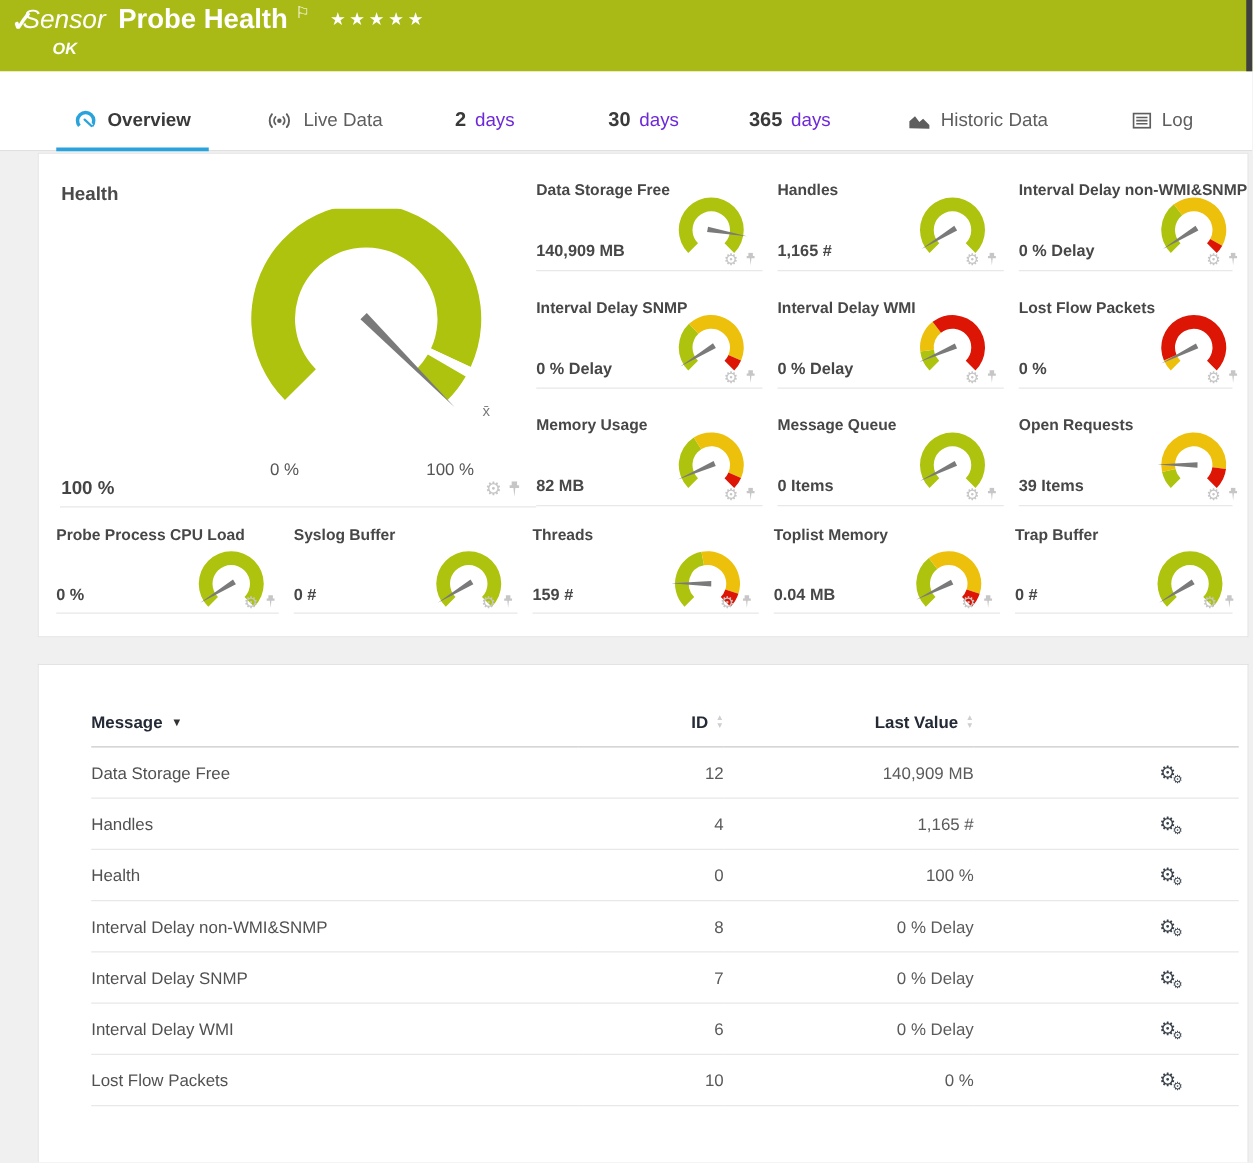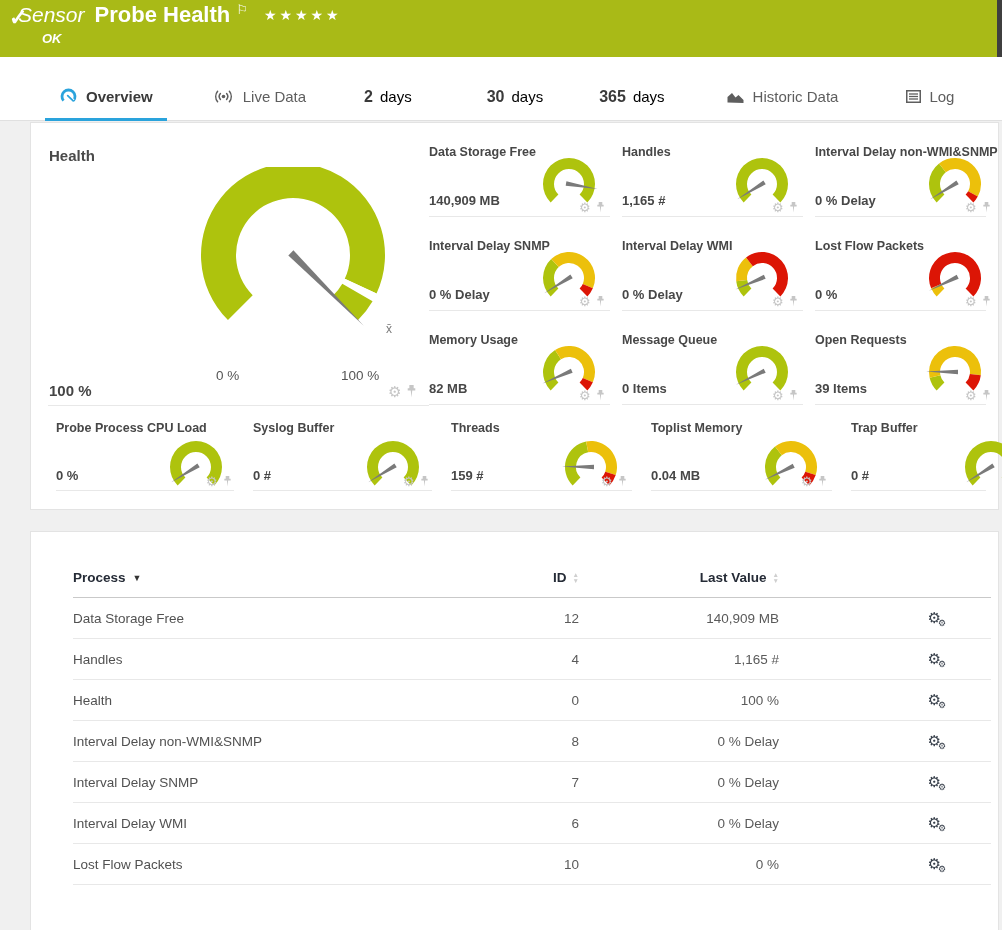"days" .tab .unit { color: #000000 -> #6d28d9 }
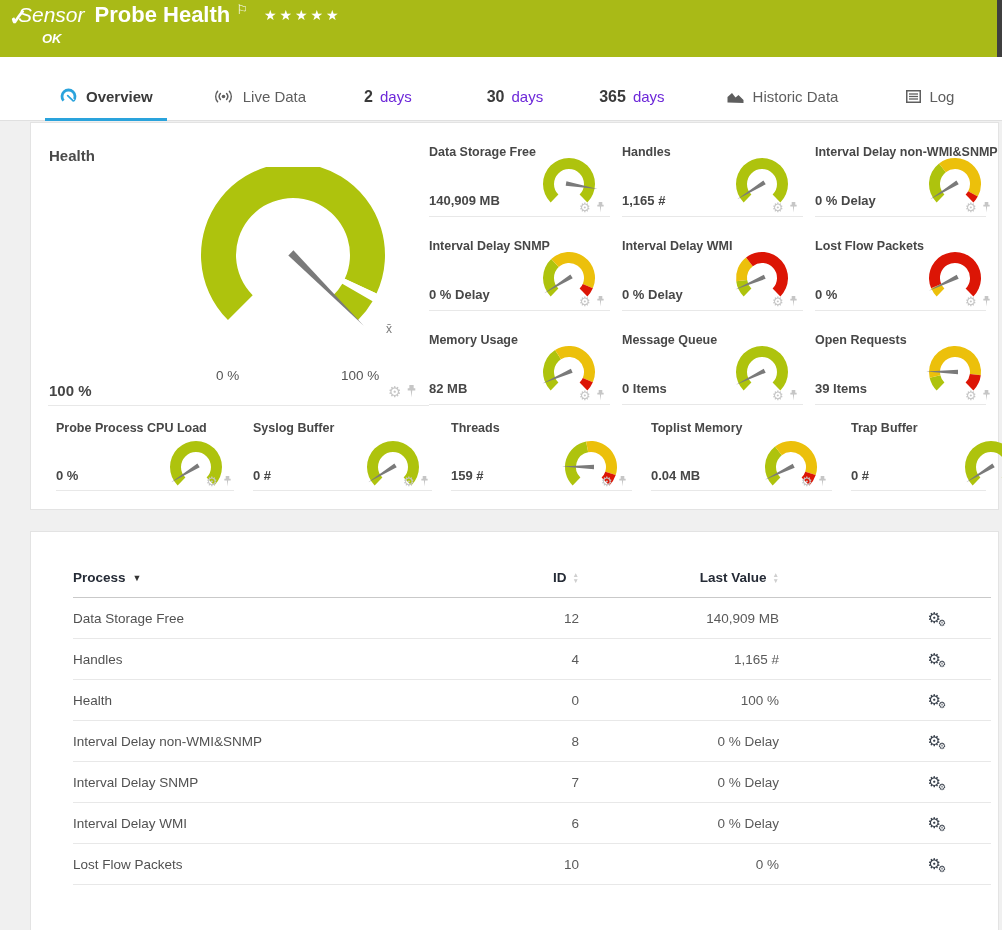"Probe Process CPU Load" .gauge-grid.bottom { gap: 7px -> none; padding-left: 25px -> 14px }
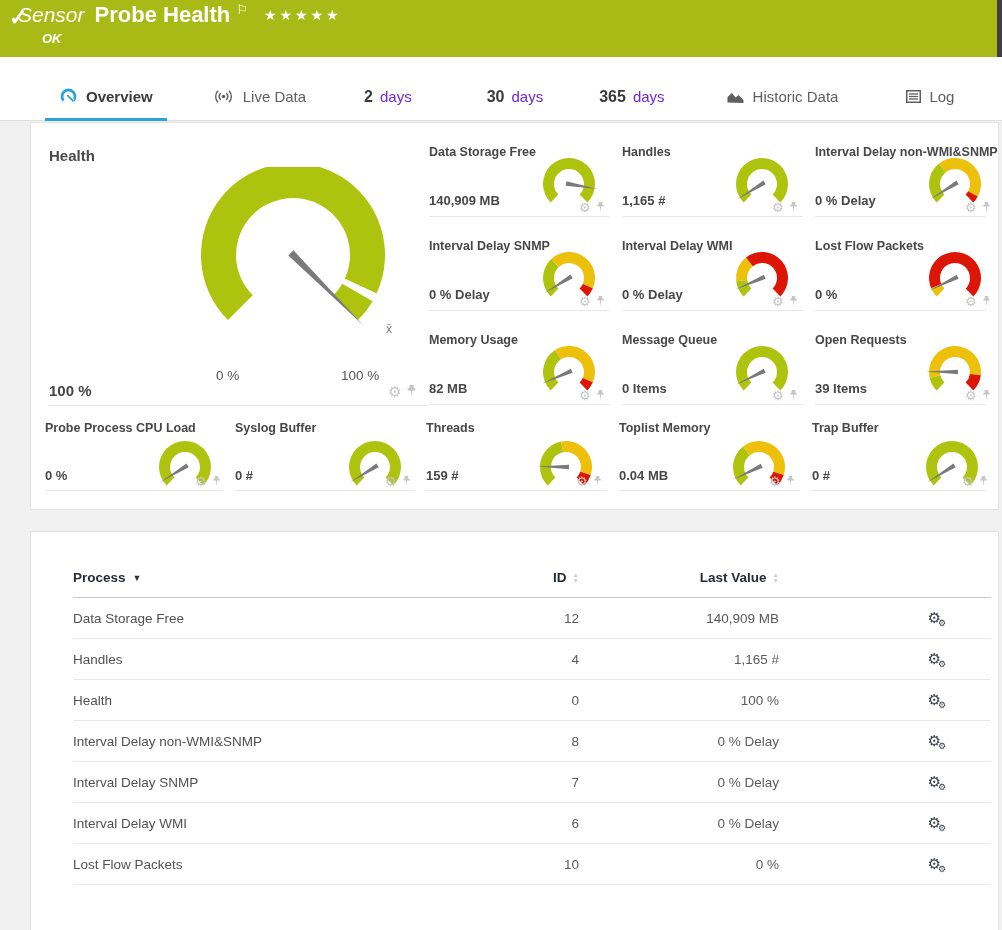"Process" span { text: Process -> Message }
